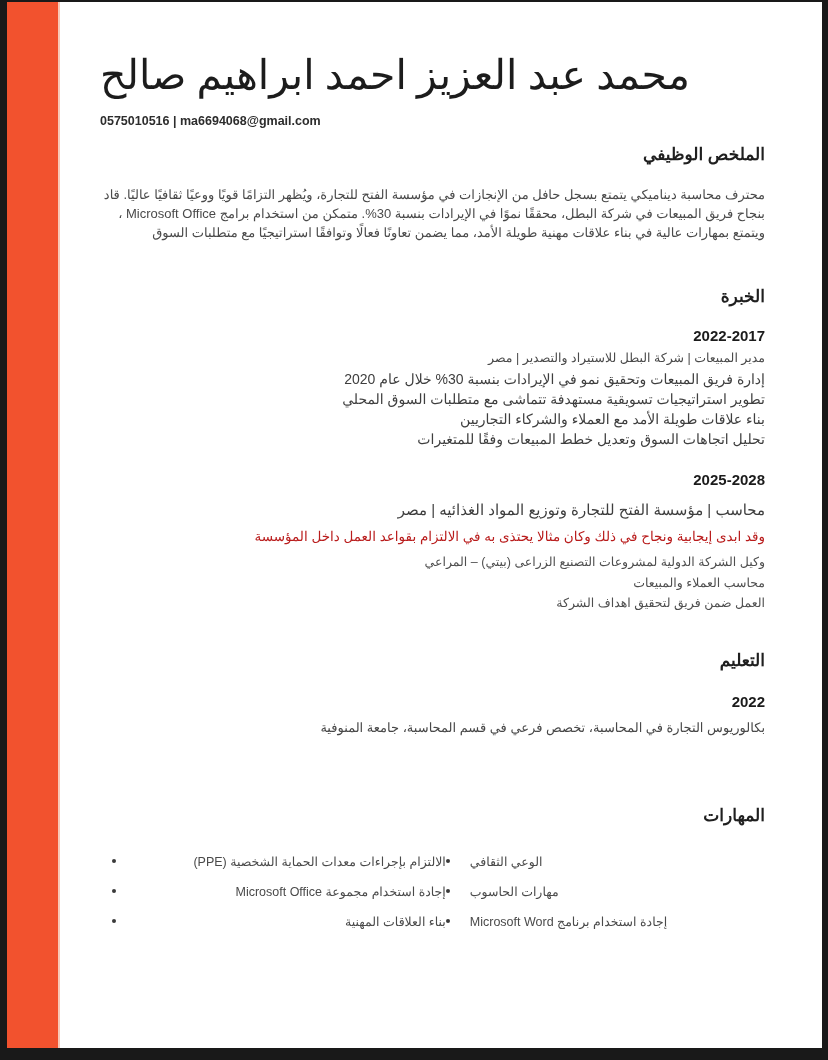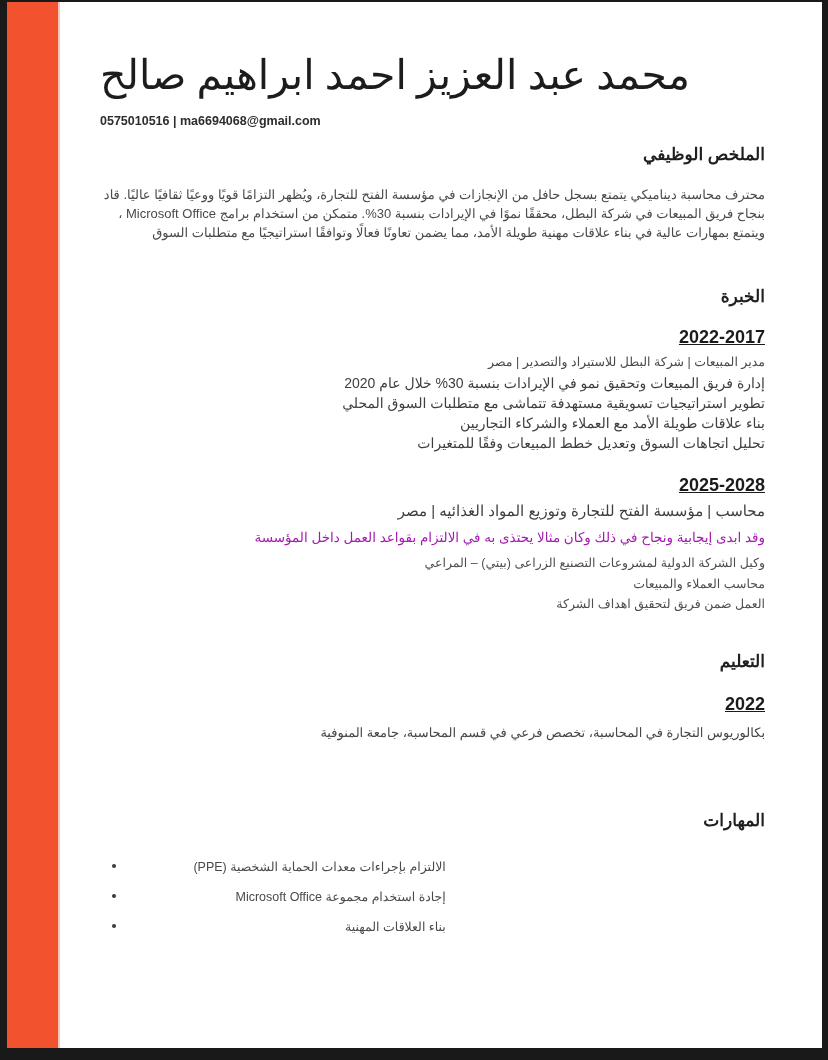"2022-2017" .date-heading { font-size: 18px -> 15px; text-decoration: underline -> none }
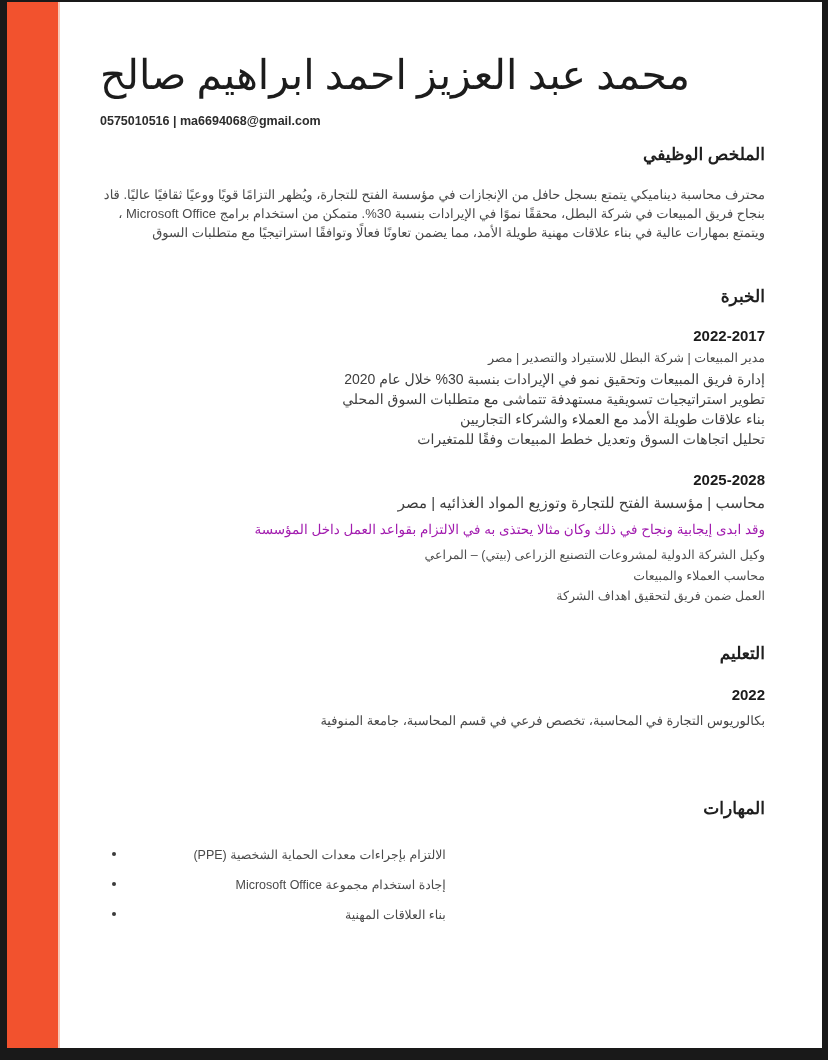"محاسب | مؤسسة الفتح للتجارة" .title-line-2 { margin-top: 6px -> 13px }
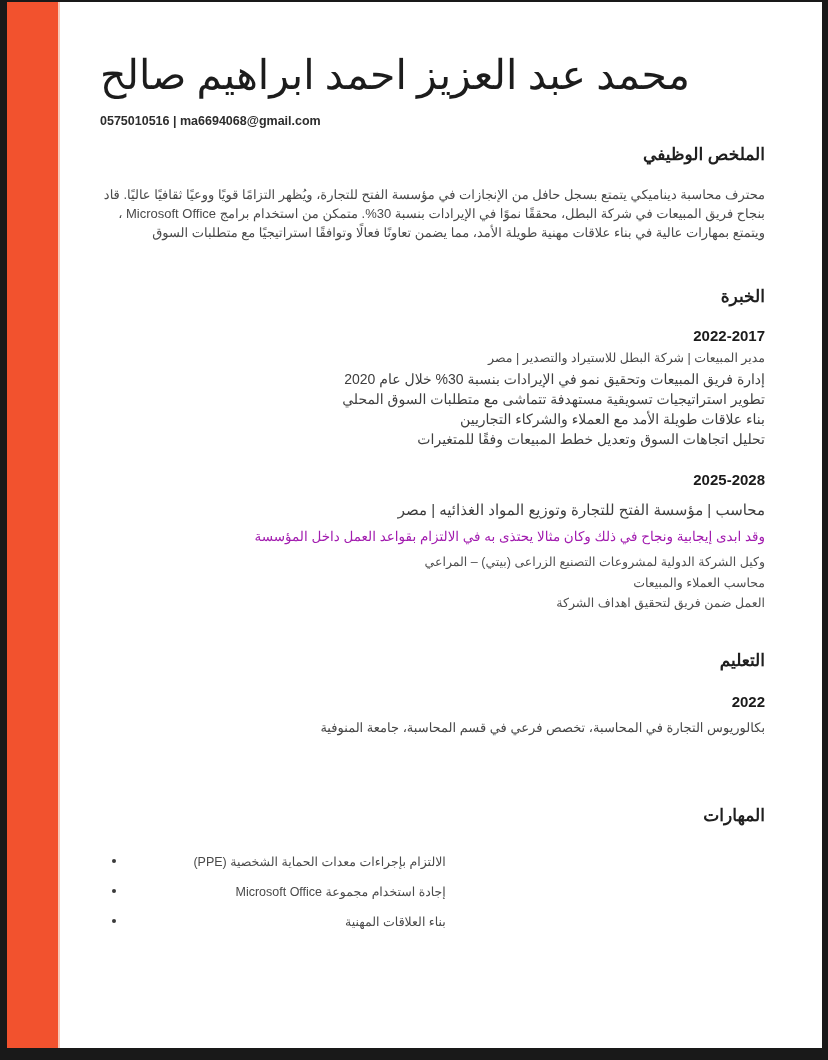"وقد ابدى إيجابية ونجاح في" .lead-line { color: #a21caf -> #b91c1c }
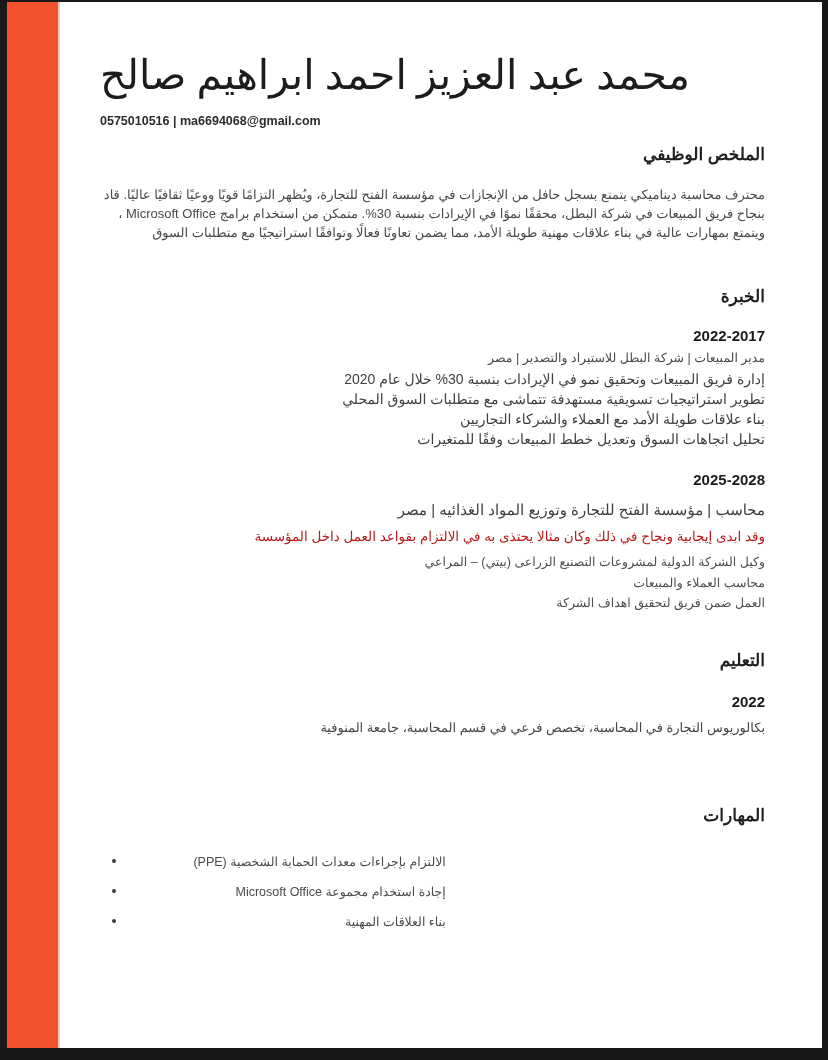"الوعي الثقافي" div.skills-col-right { html: none -> <div> <div> <span></span> <span>الوعي الثقافي</span> </div> <div> <span></span> <span>مهارات الحاسوب</span> </div> <div> <span></span> <span>إجادة استخدام برنامج Microsoft Word</span> </div> </div> }
